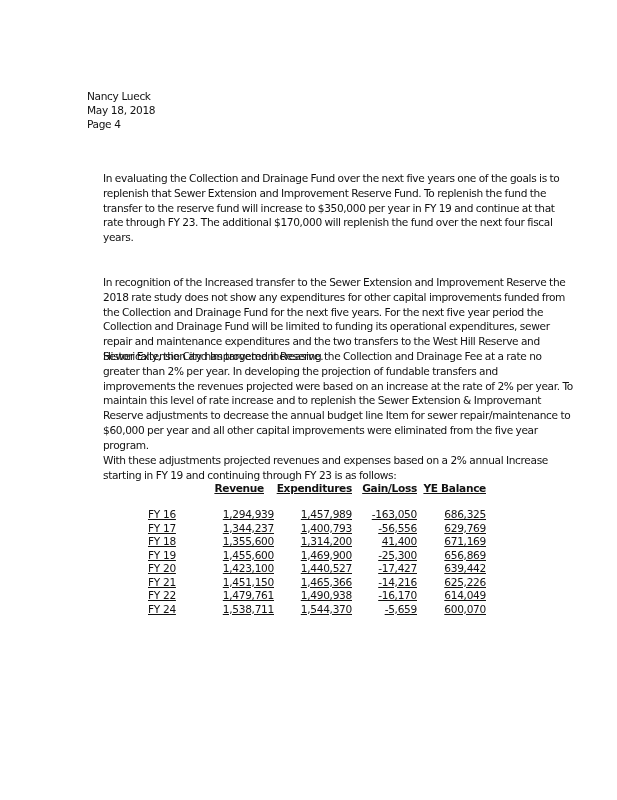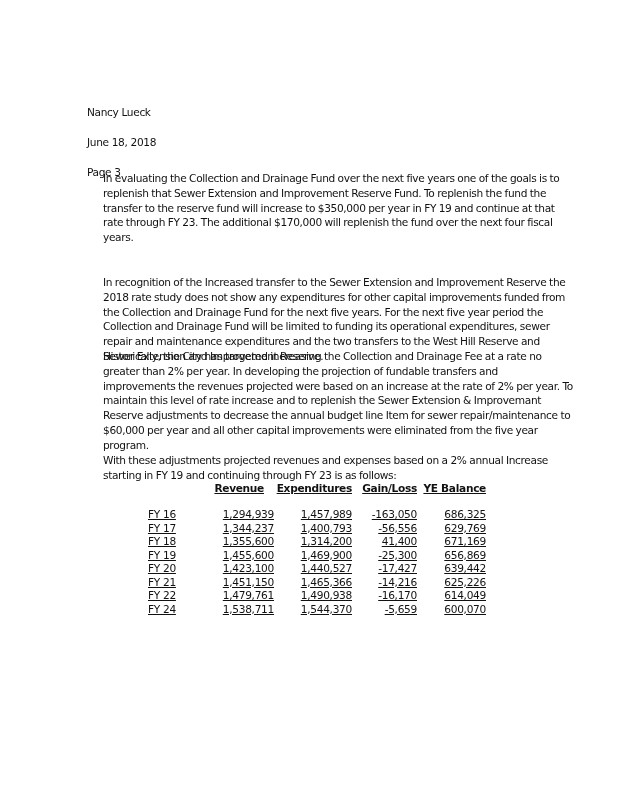"Nancy Lueck" .header div { margin-top: 16px -> none }
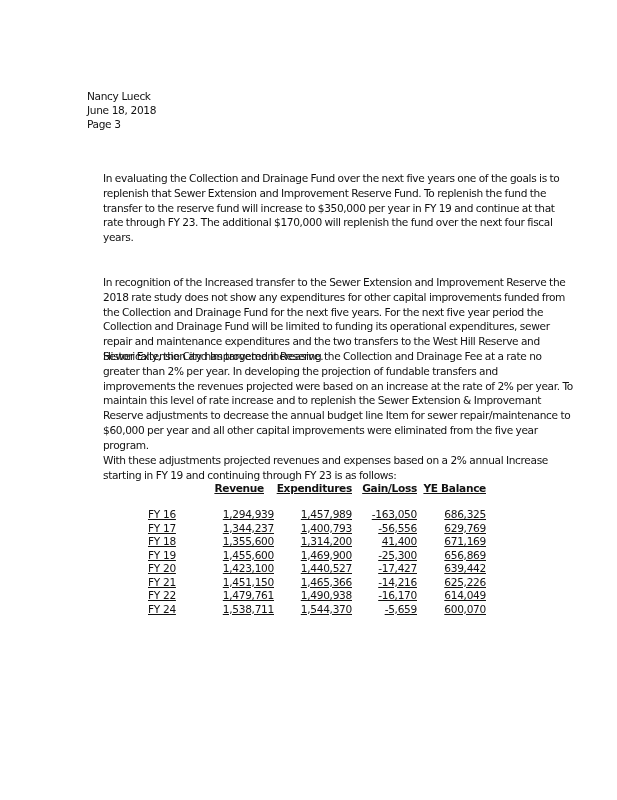"June 18, 2018" div { text: June -> May }
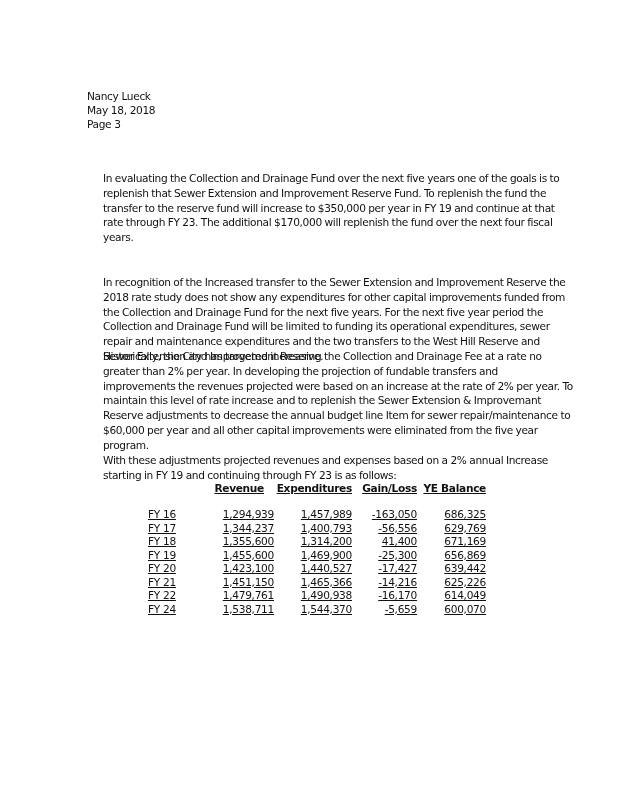"Page 3" div { text: 3 -> 4 }
